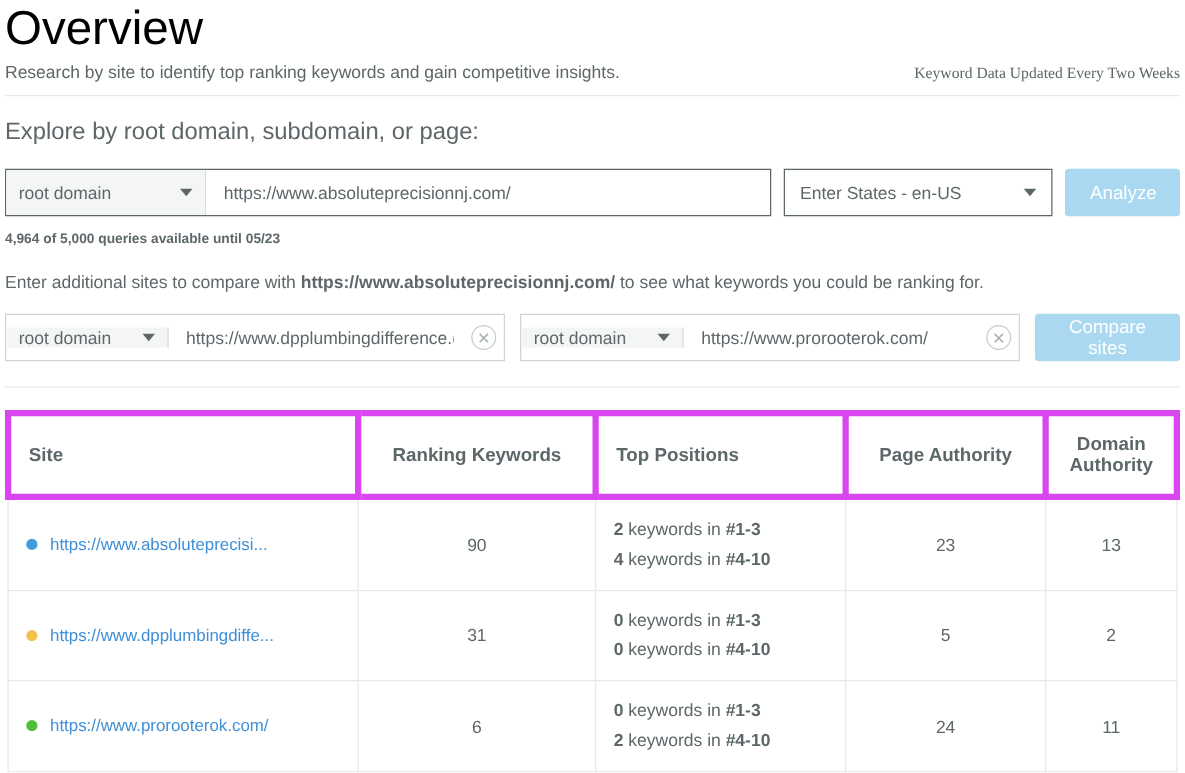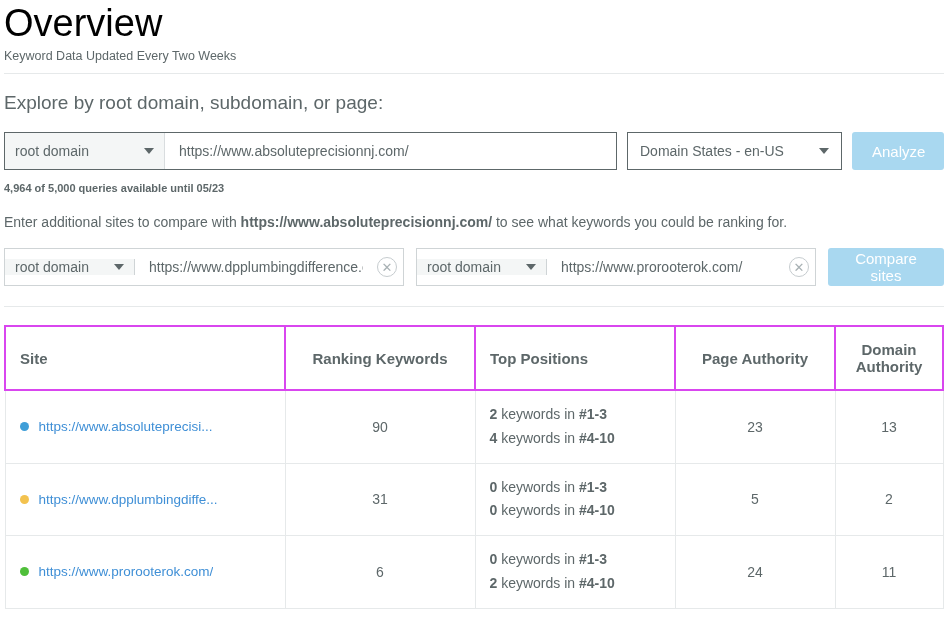"Research by site to identify" div.subtitle { html: none -> <div>Research by site to identify top ranking keywords and gain competitive insights.</div> }
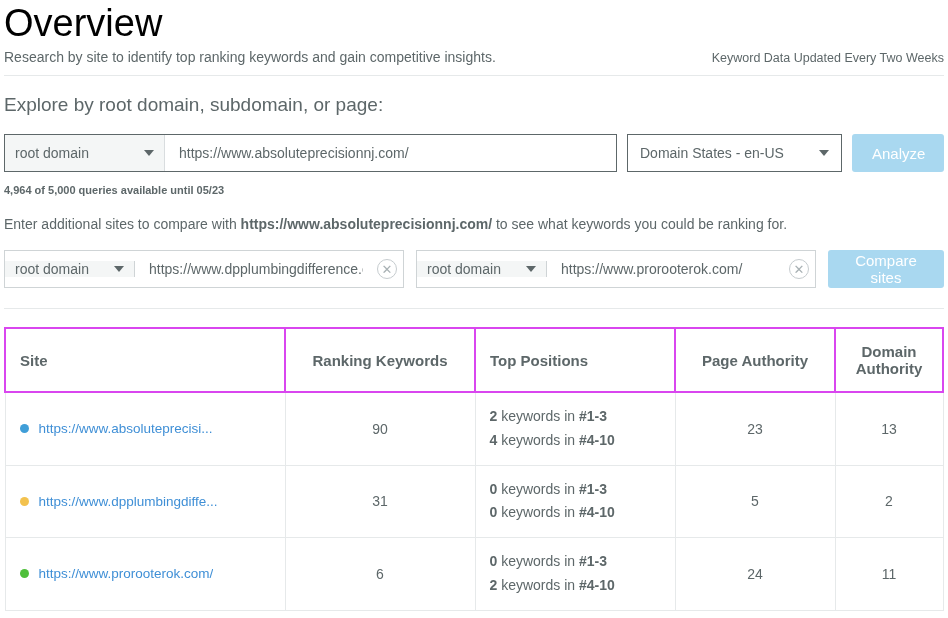"Keyword Data Updated Every Two" .update-note { font-family: none -> Liberation Serif, serif }
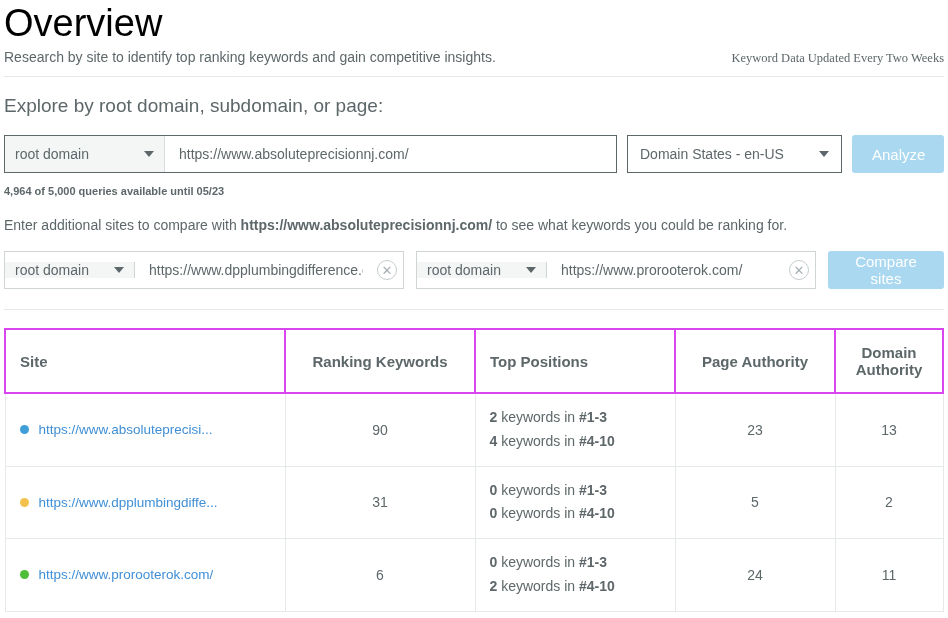"Domain States - en-US" span { text: Domain -> Enter }
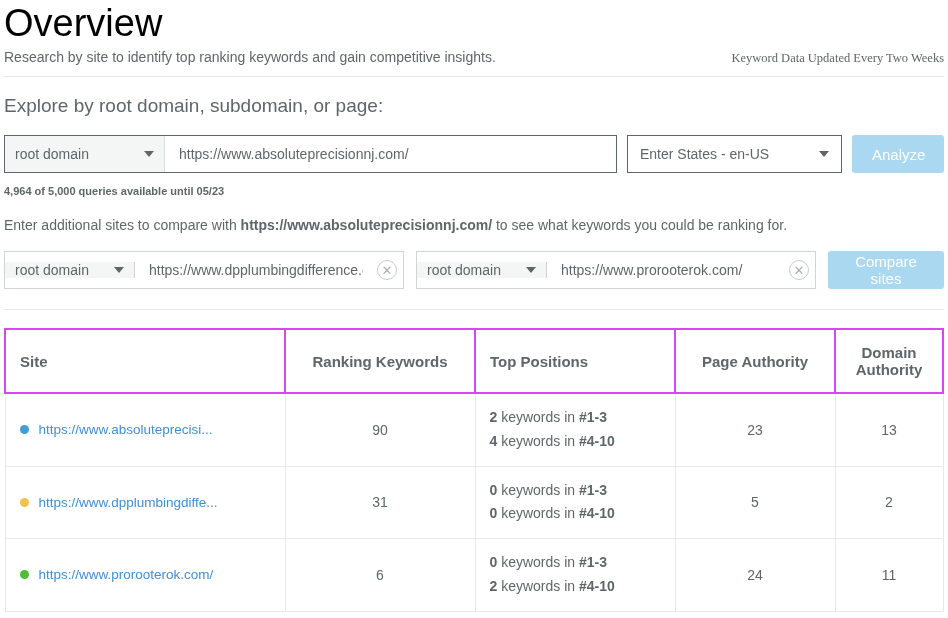"Site" .tbl th { border: 2px solid #d946ef -> 5px solid #d946ef }
